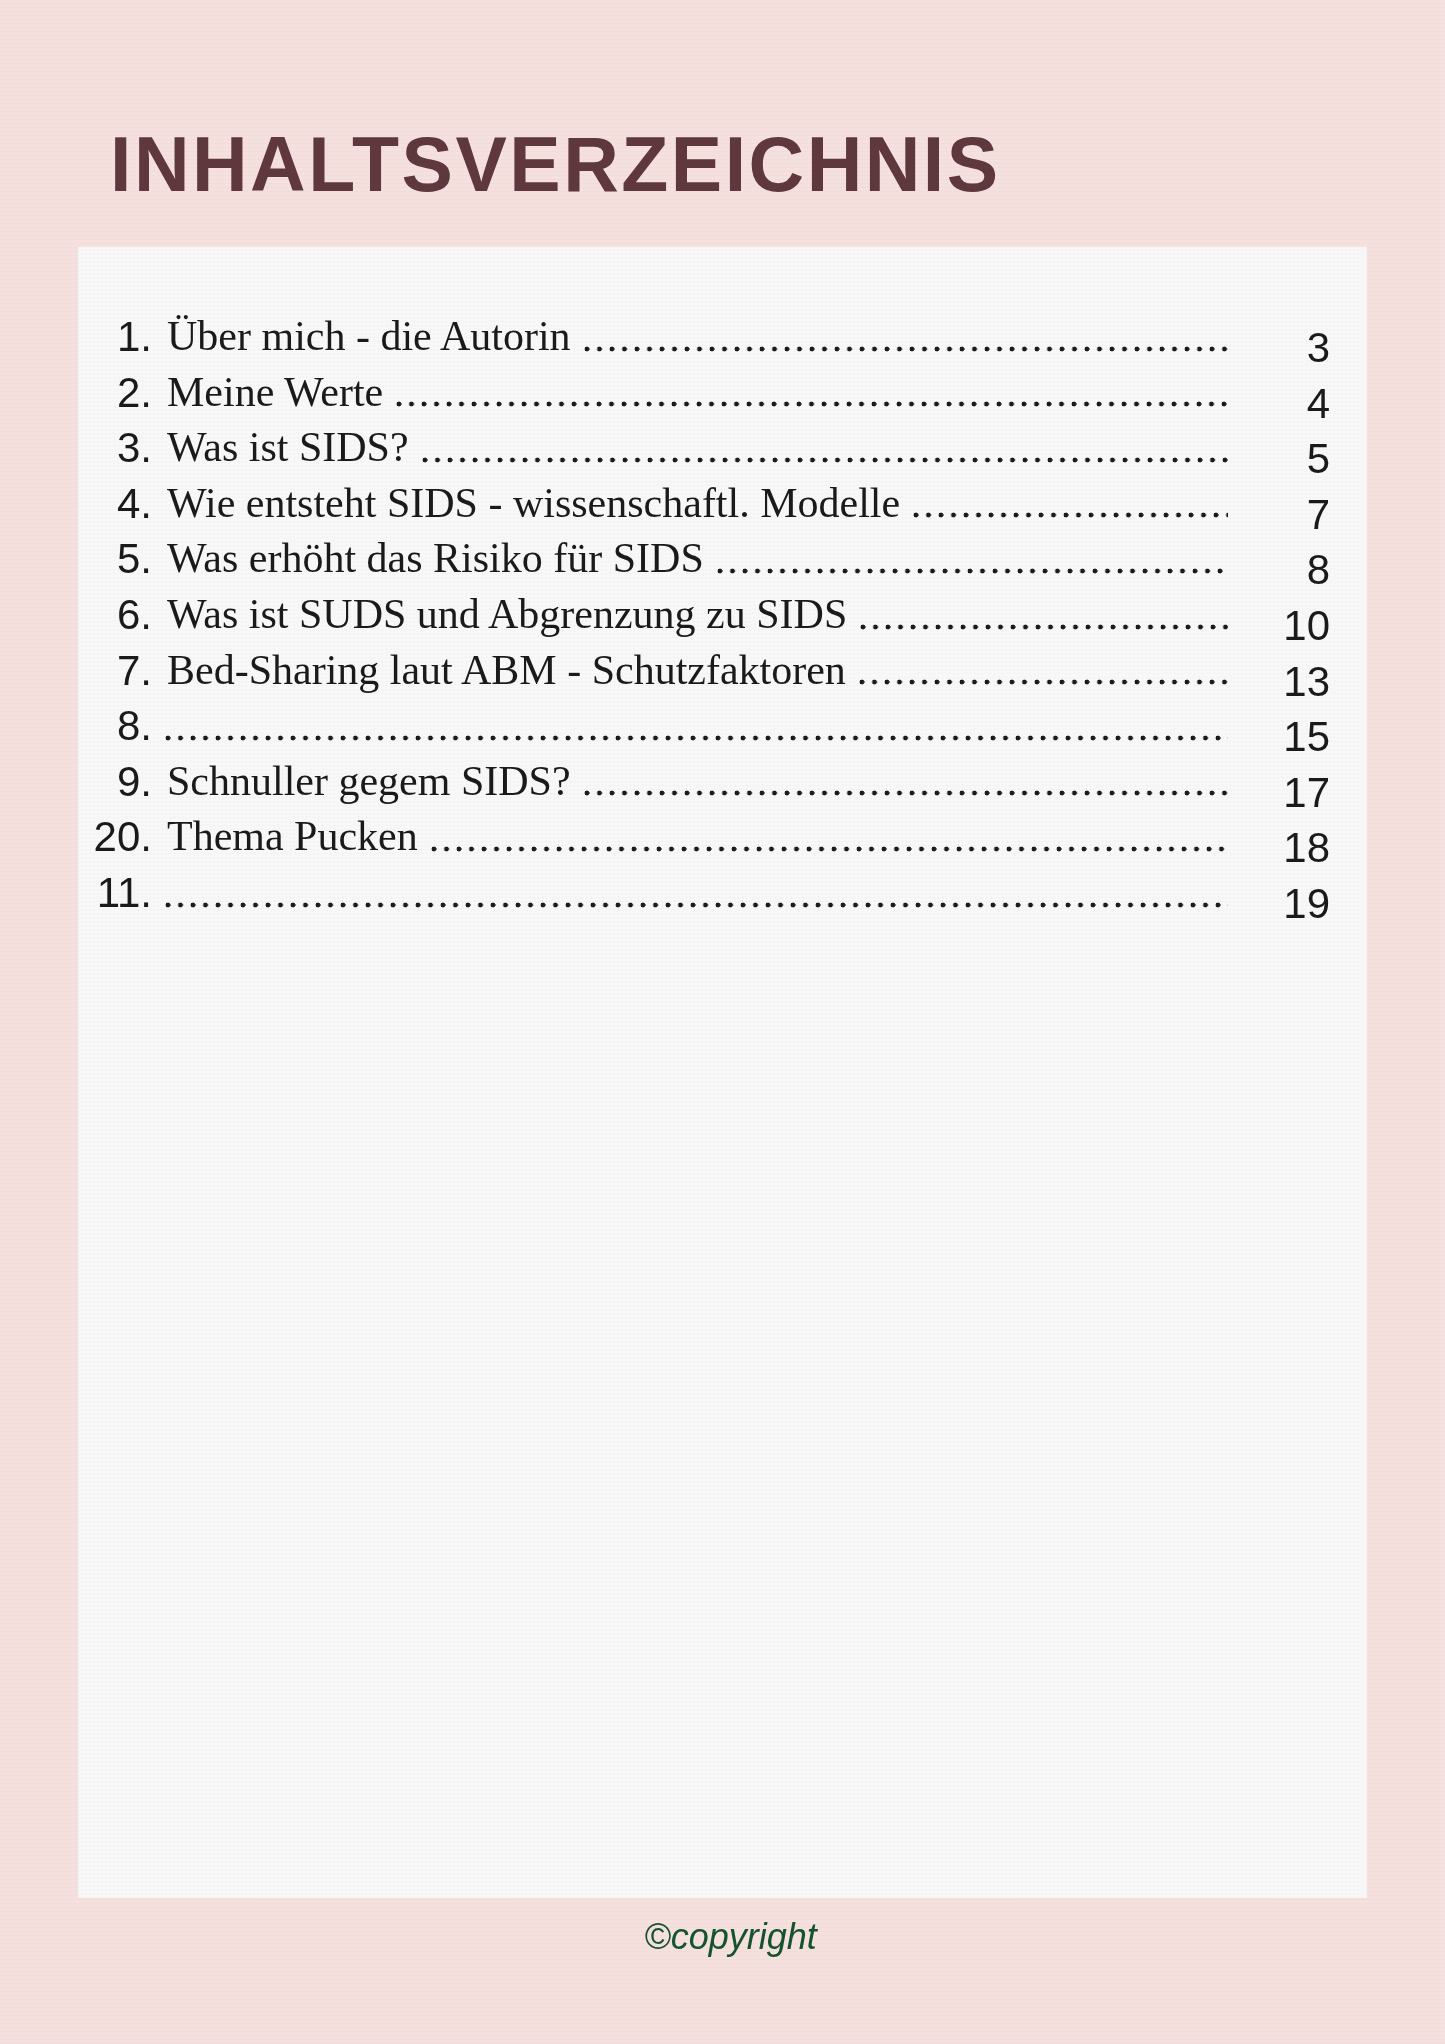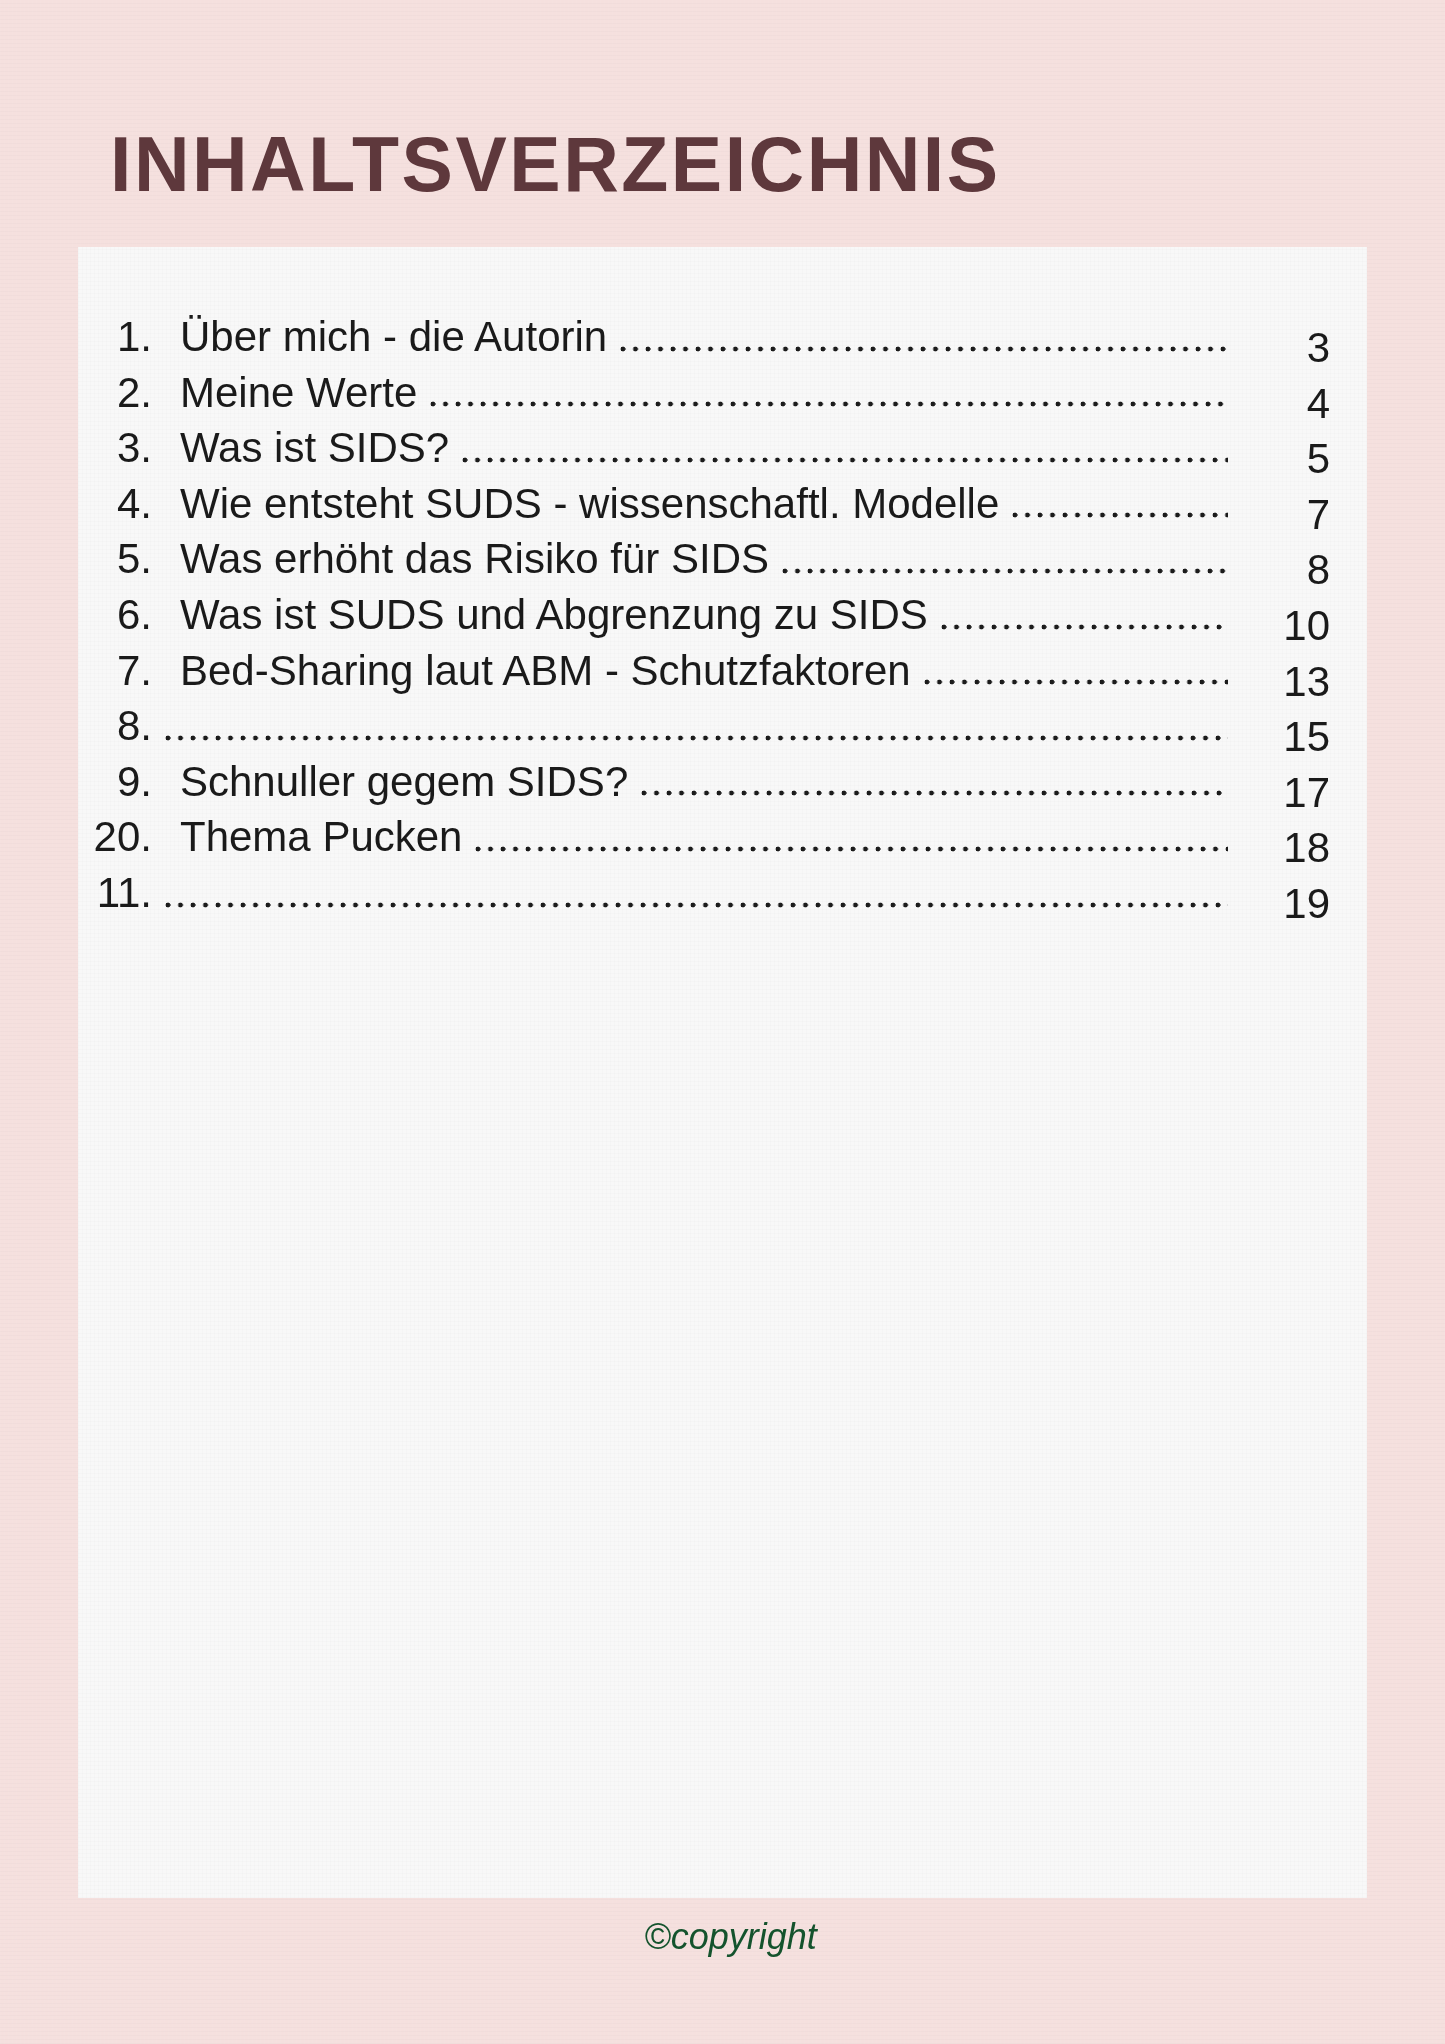"Über mich - die Autorin" .toc-label { font-family: none -> Liberation Serif, serif; margin-left: 28px -> 15px }
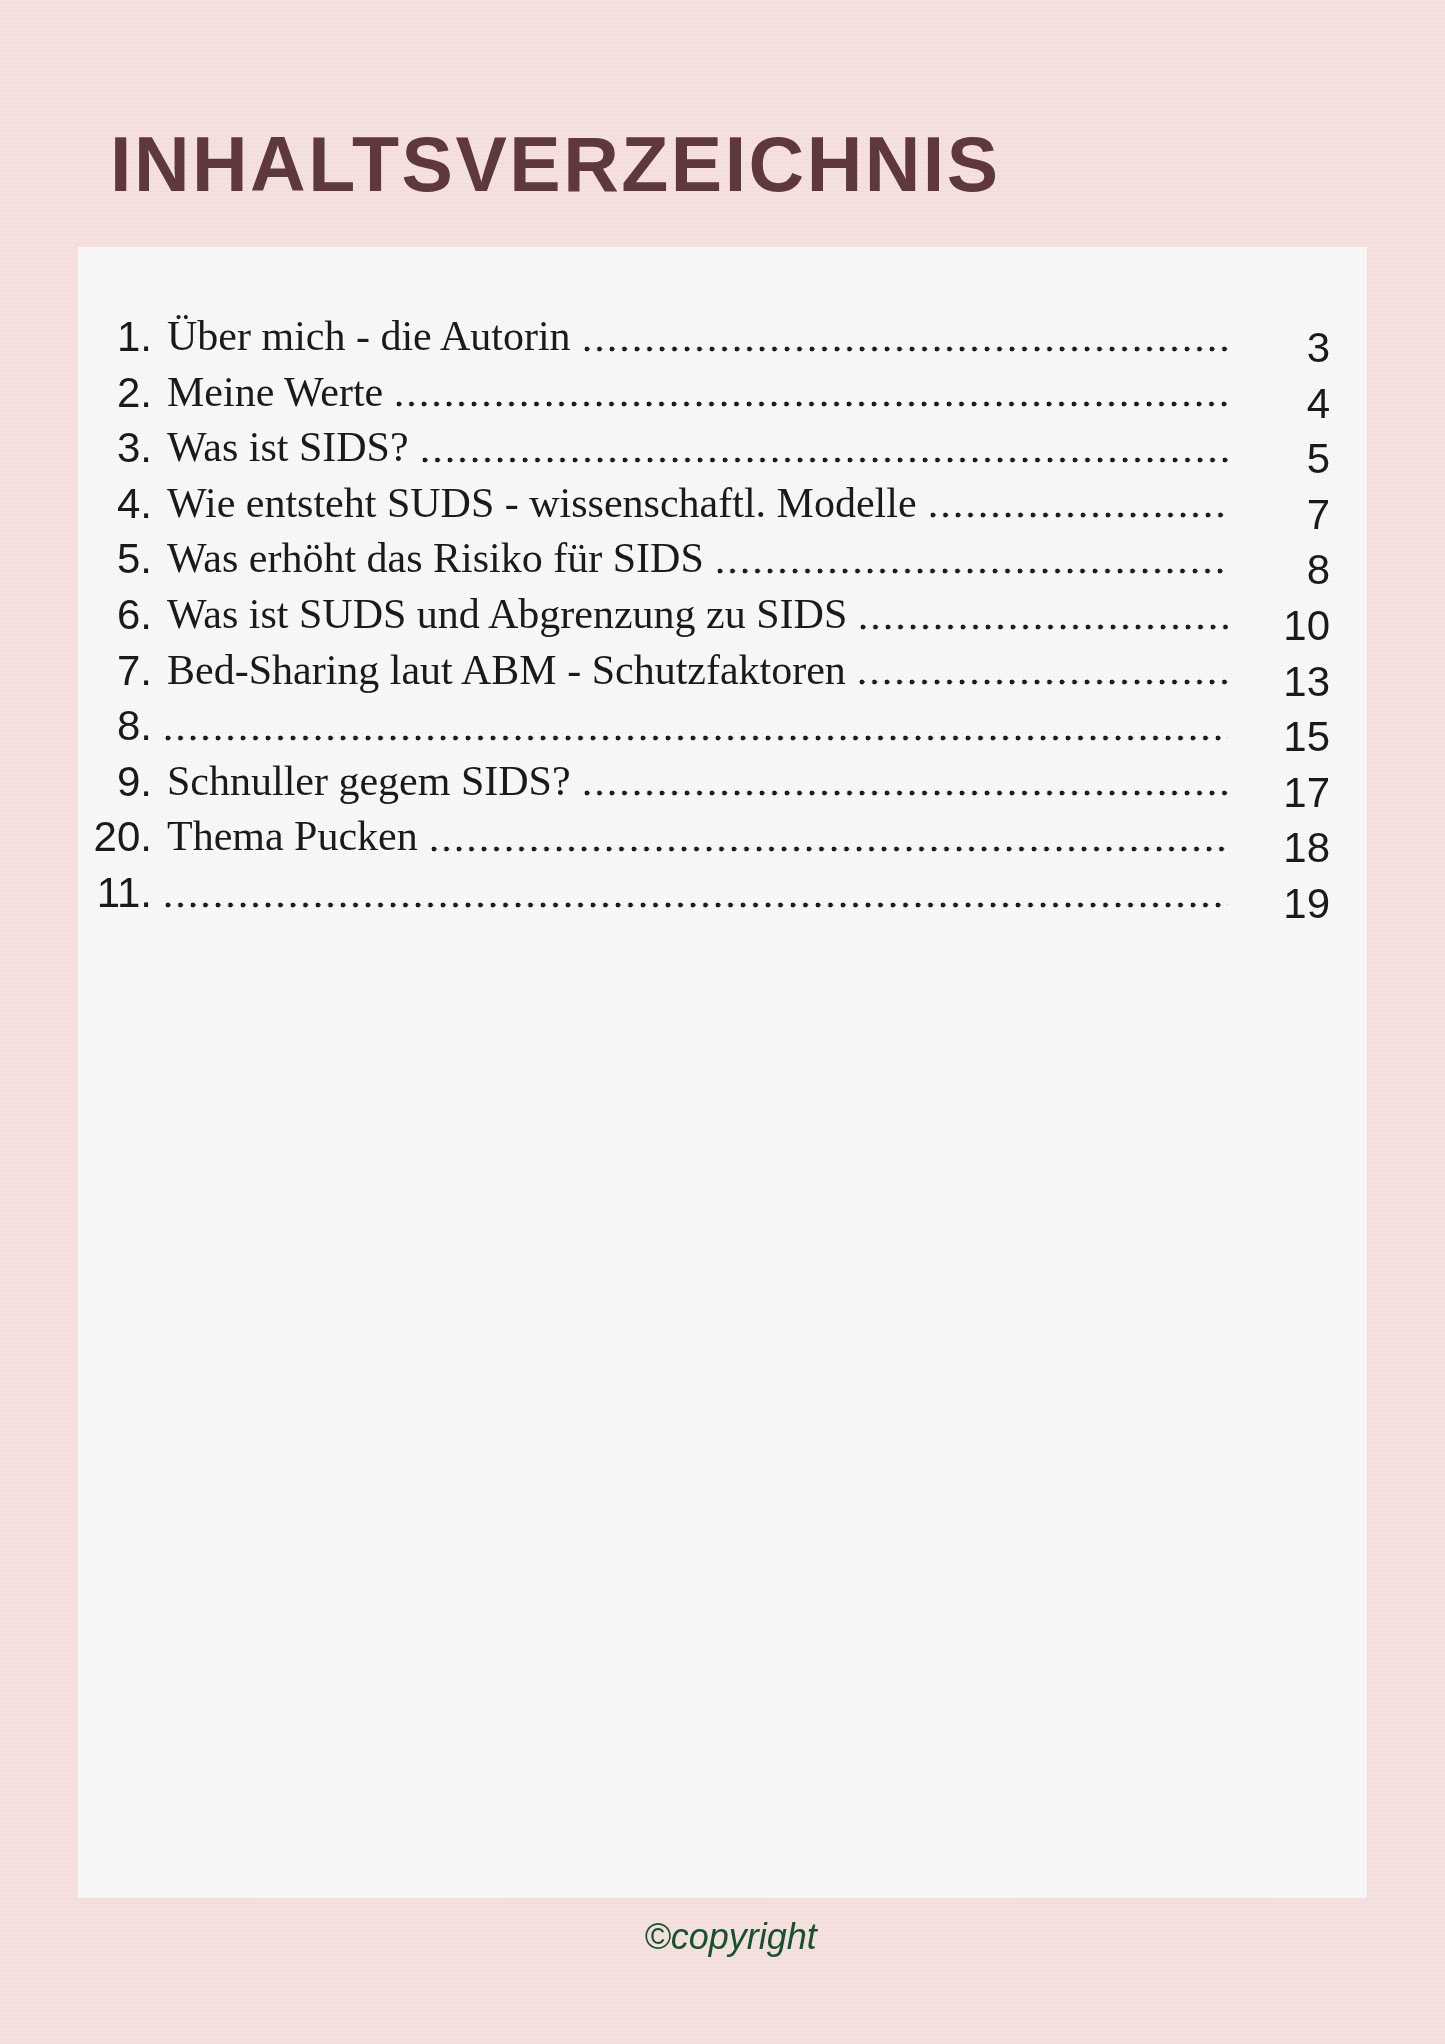"Wie entsteht SUDS - wissenschaftl." span.toc-label { text: SUDS -> SIDS }
